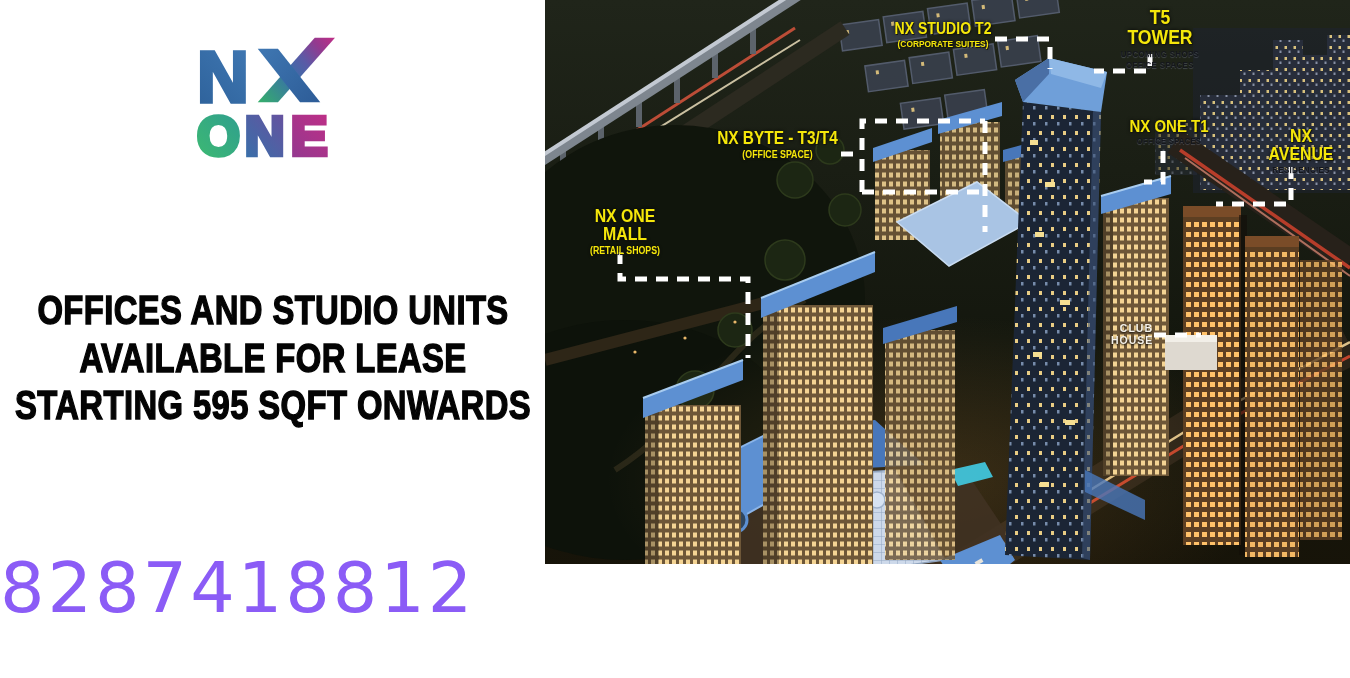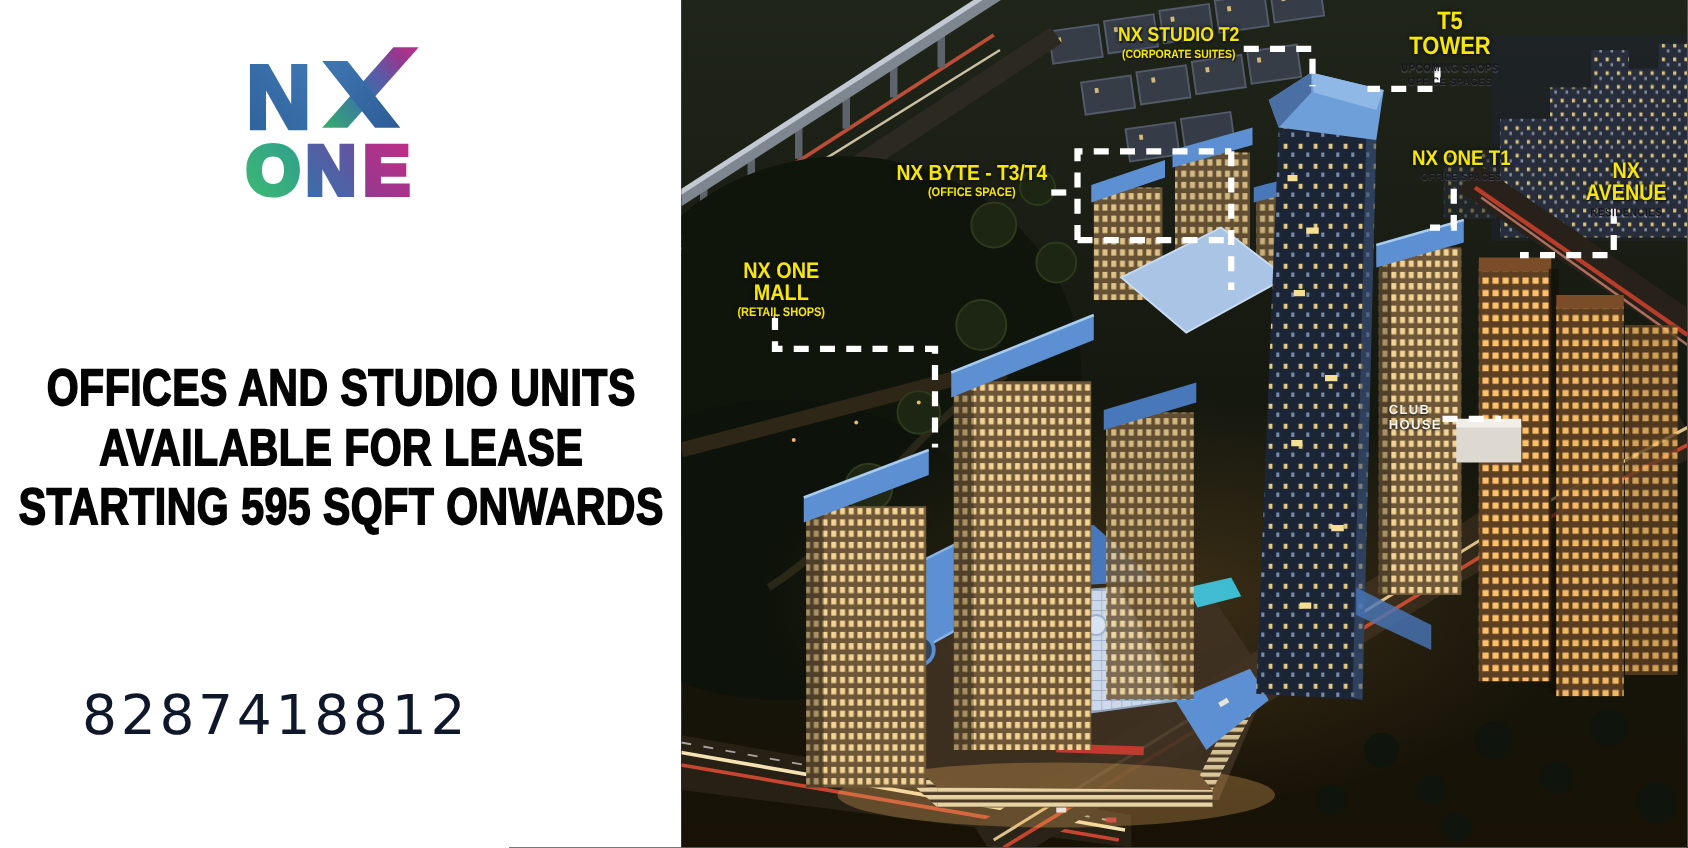"NX STUDIO T2" #scene { height: 678px -> 564px }
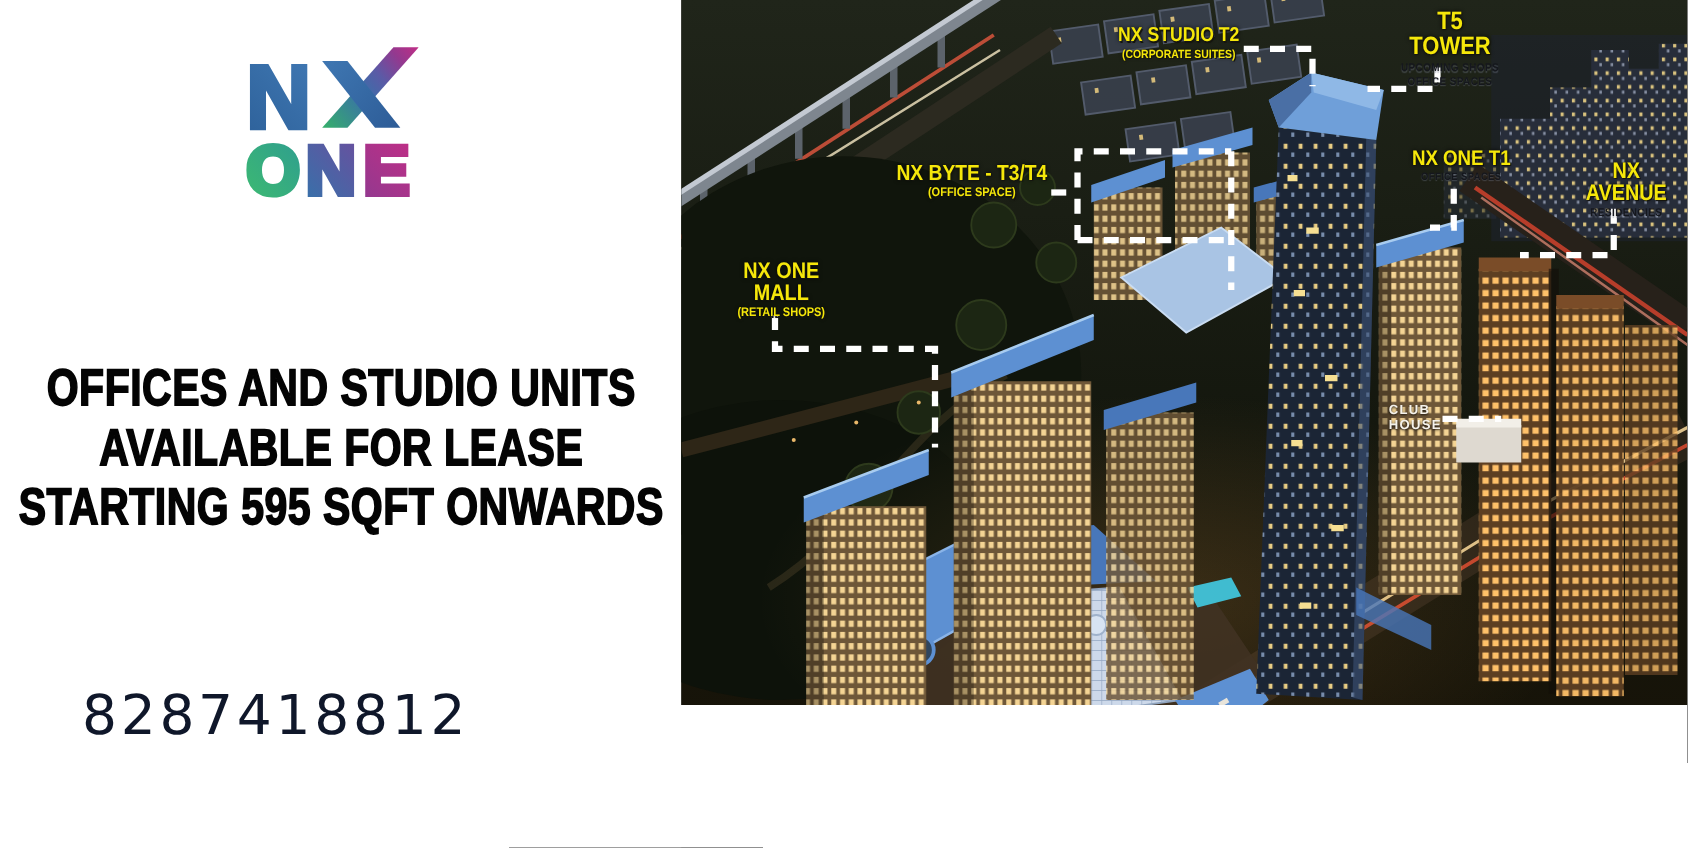"CLUB" .club { text-align: none -> right }
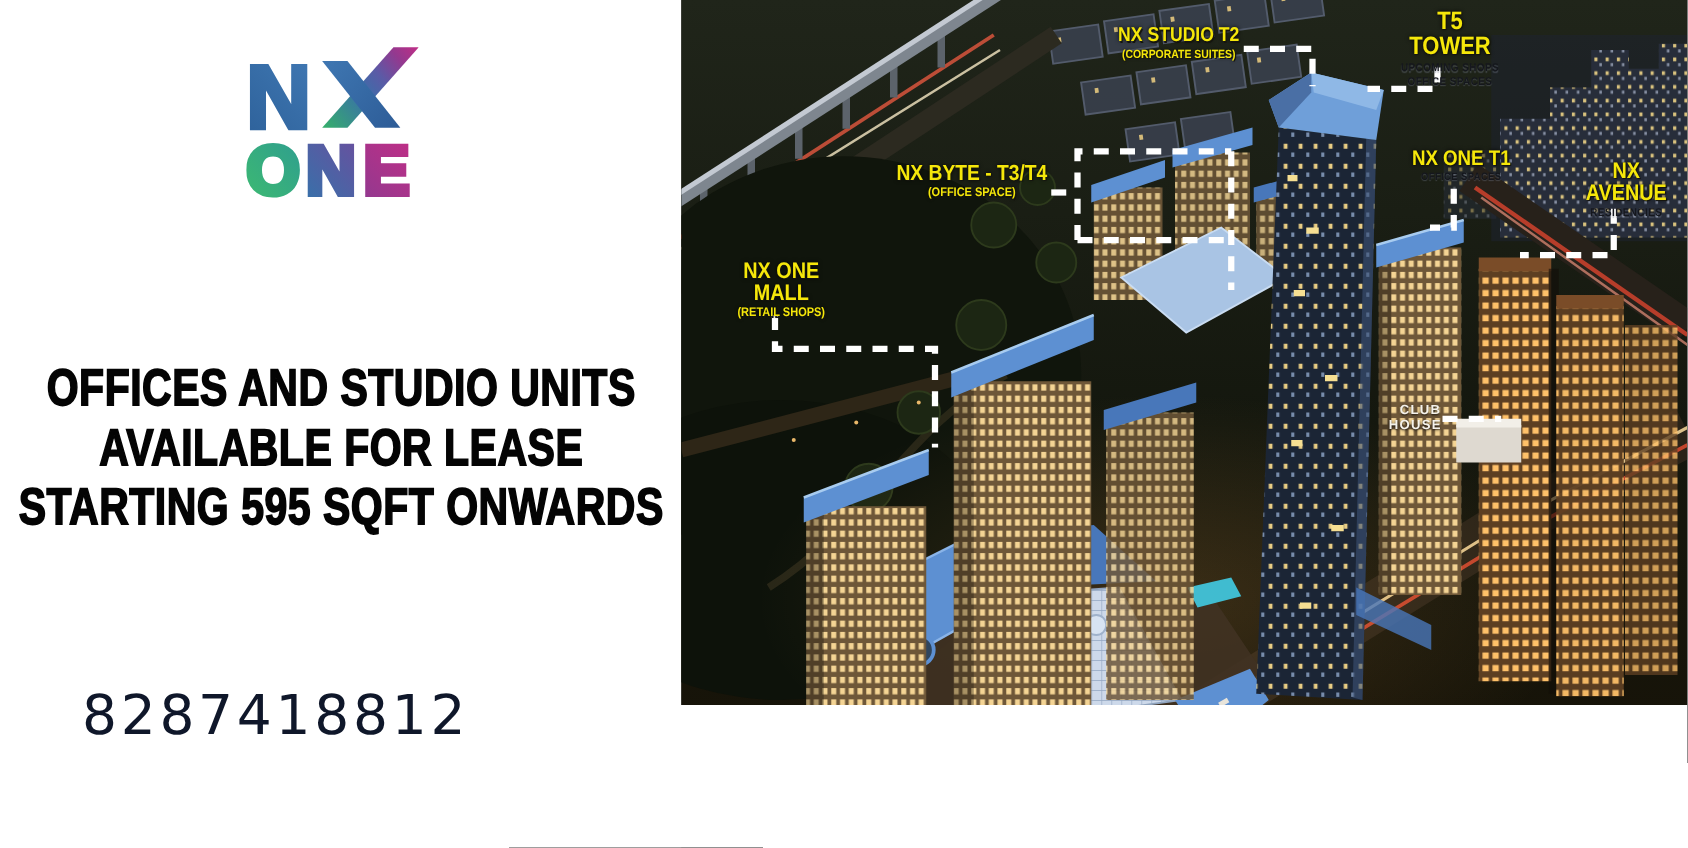"8287418812" .phone { color: #0f172a -> #8b5cf6; font-size: 44px -> 70px }
